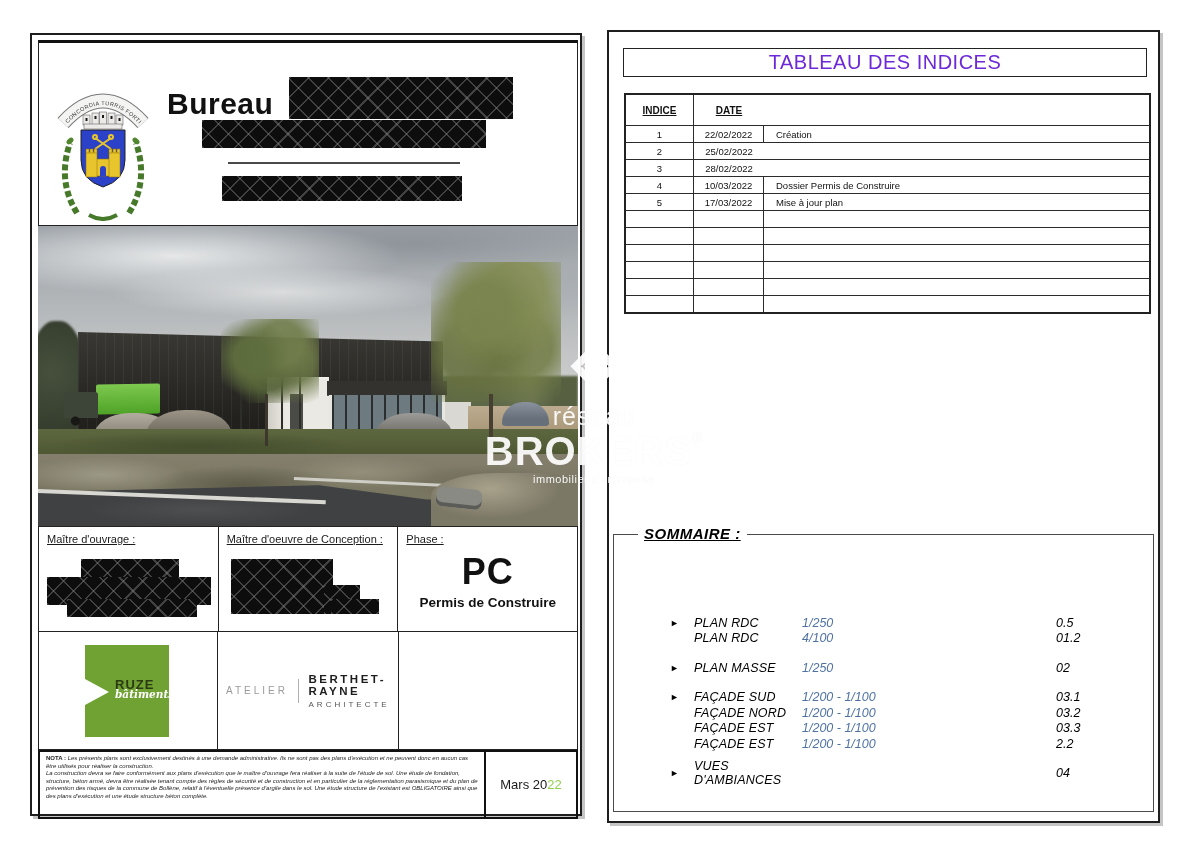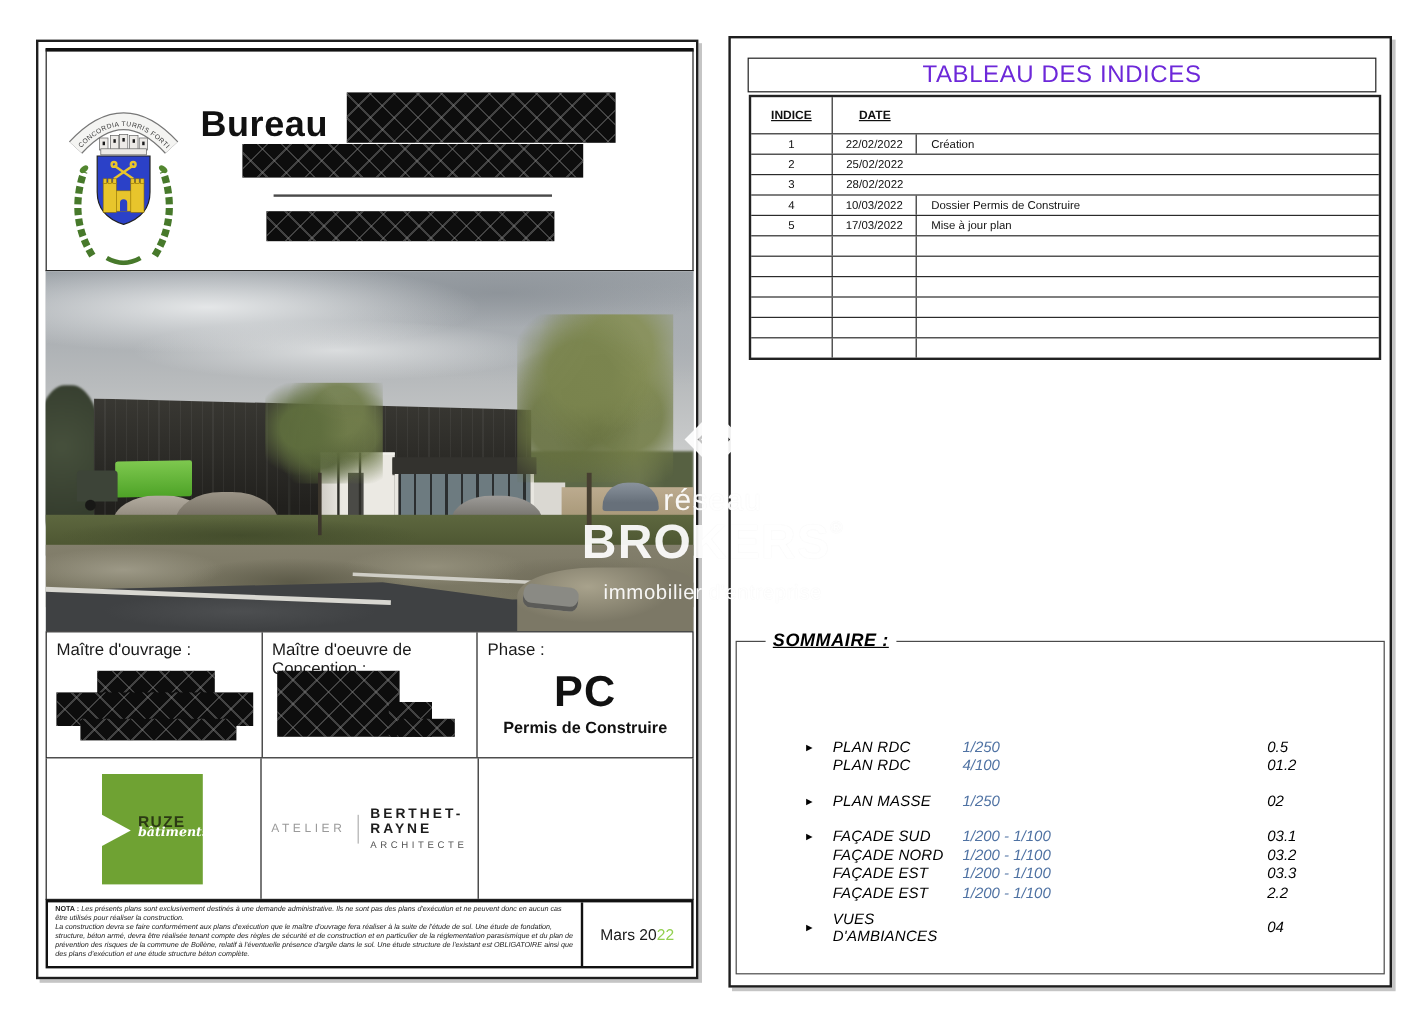"INDICE" .indices-table { top: 47px -> 61px }
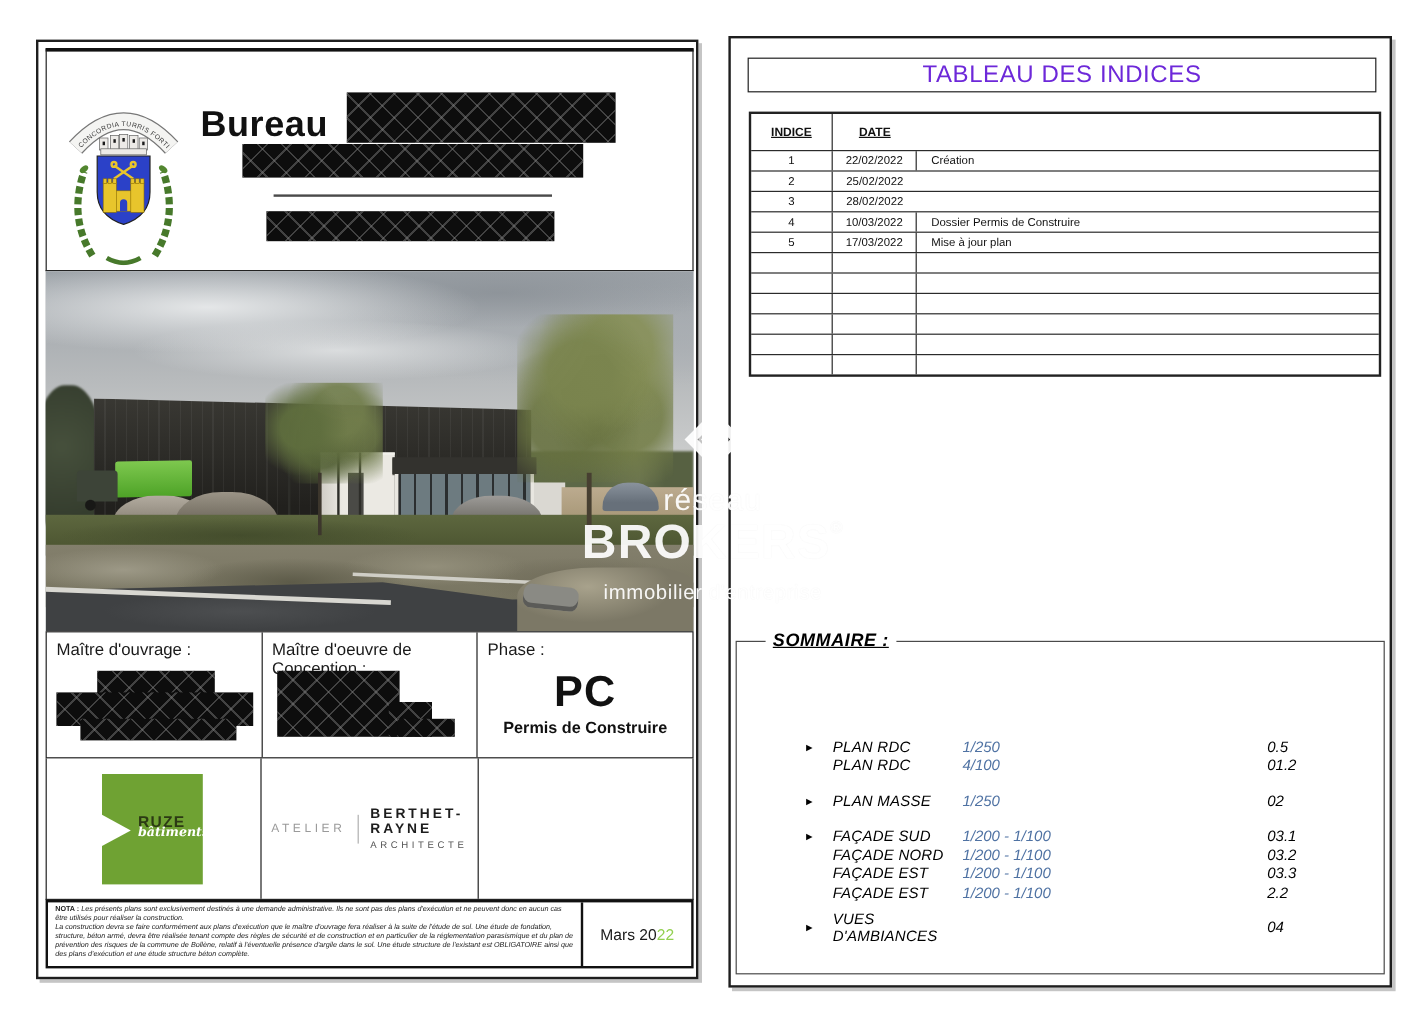"immobilier d'entreprise" .wm-line3 { font-size: 17px -> 11px; margin-top: 12px -> 2px }
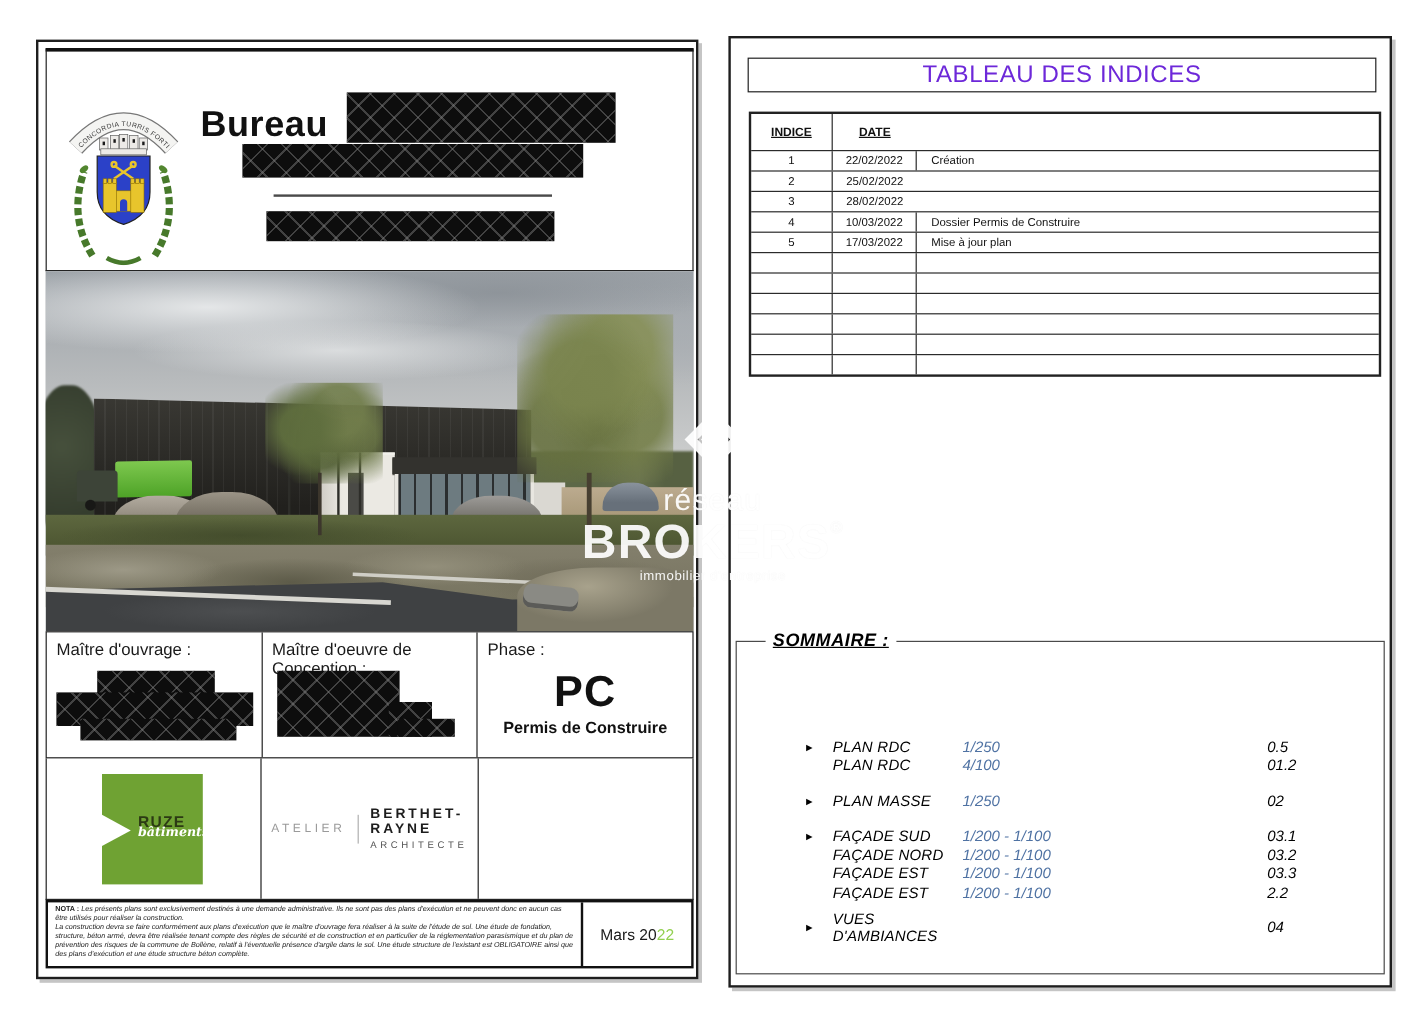"Maître d'ouvrage :" .cell-label { font-size: 14px -> 11px; text-decoration: none -> underline }
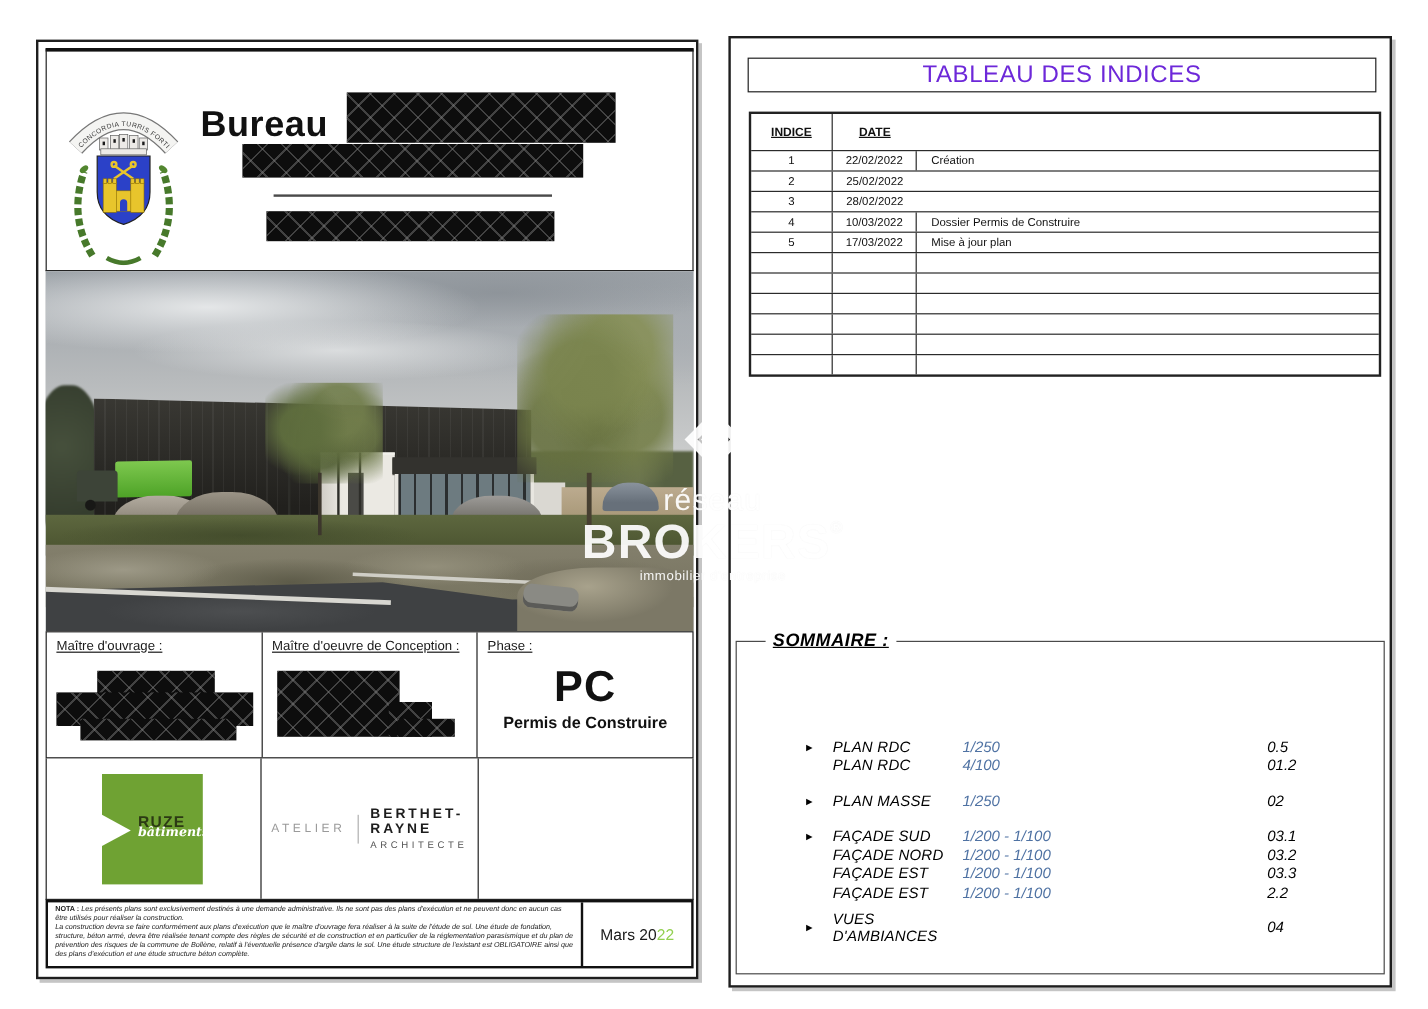"Mars 20" .nota-row { height: 57px -> 69px }
